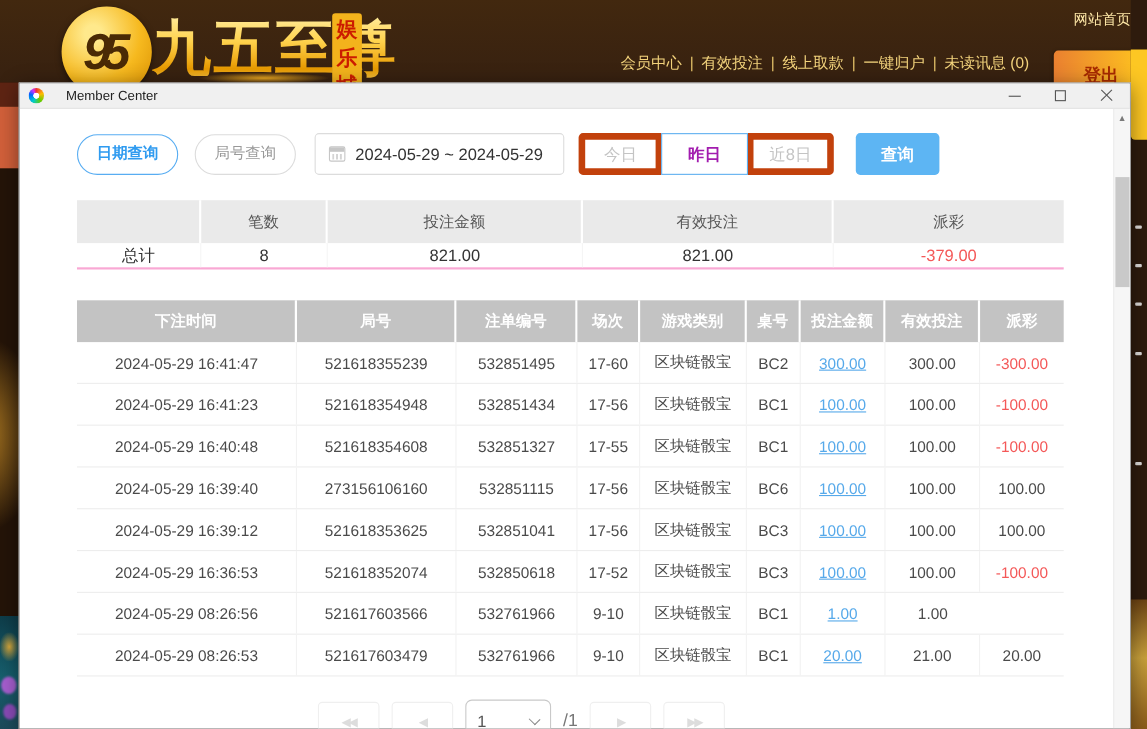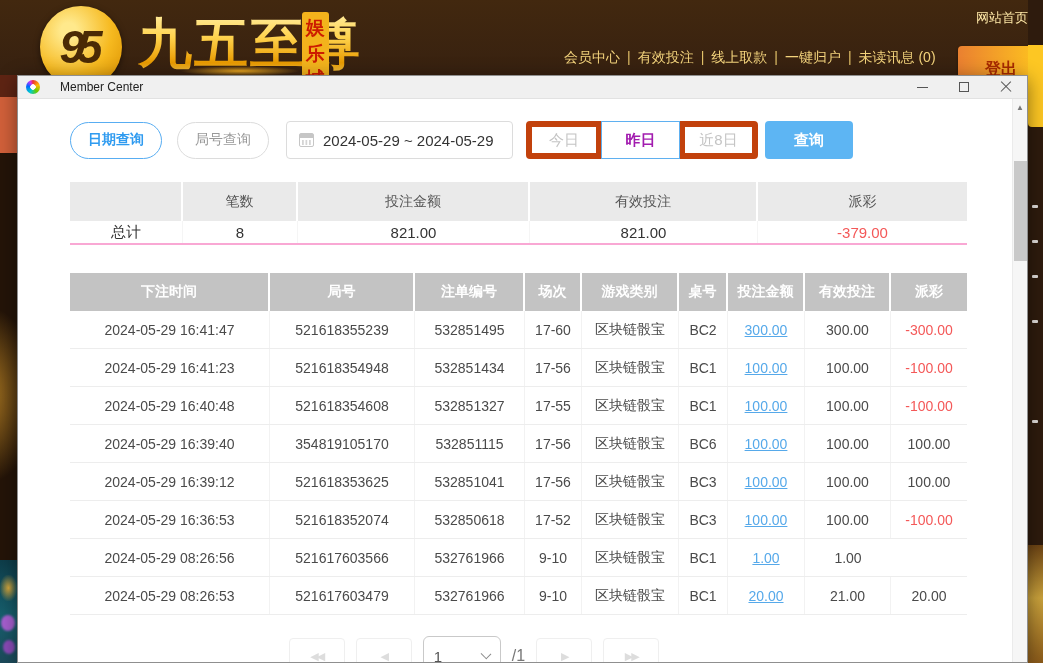"95" .logo-circle { left: 40px -> 56px }
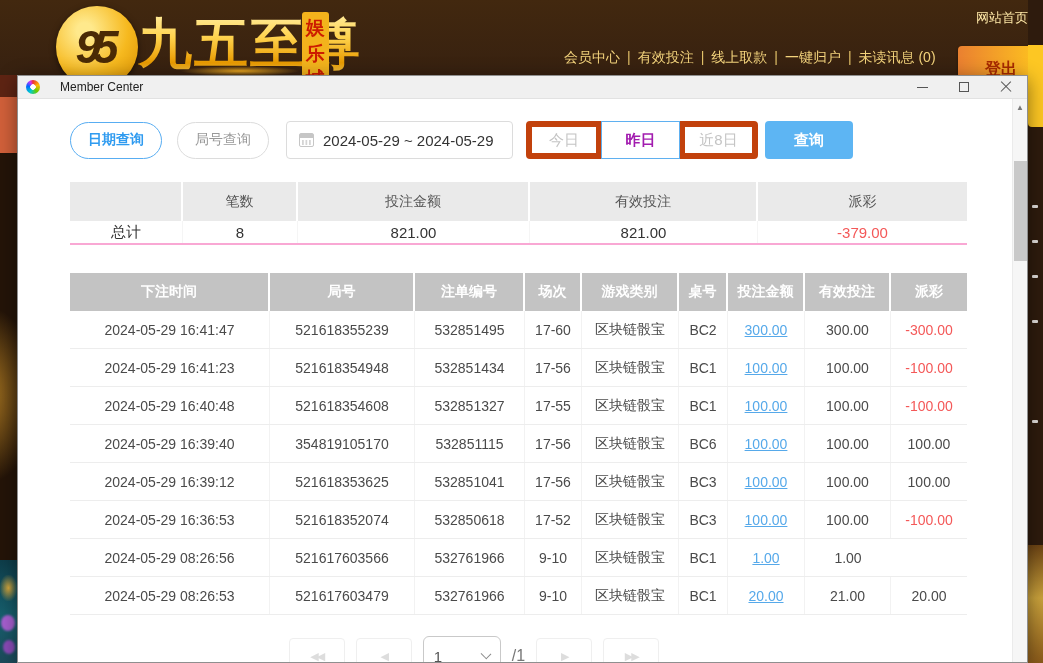"查询" .search-btn { margin-left: 7px -> 20px; width: 88px -> 76px }
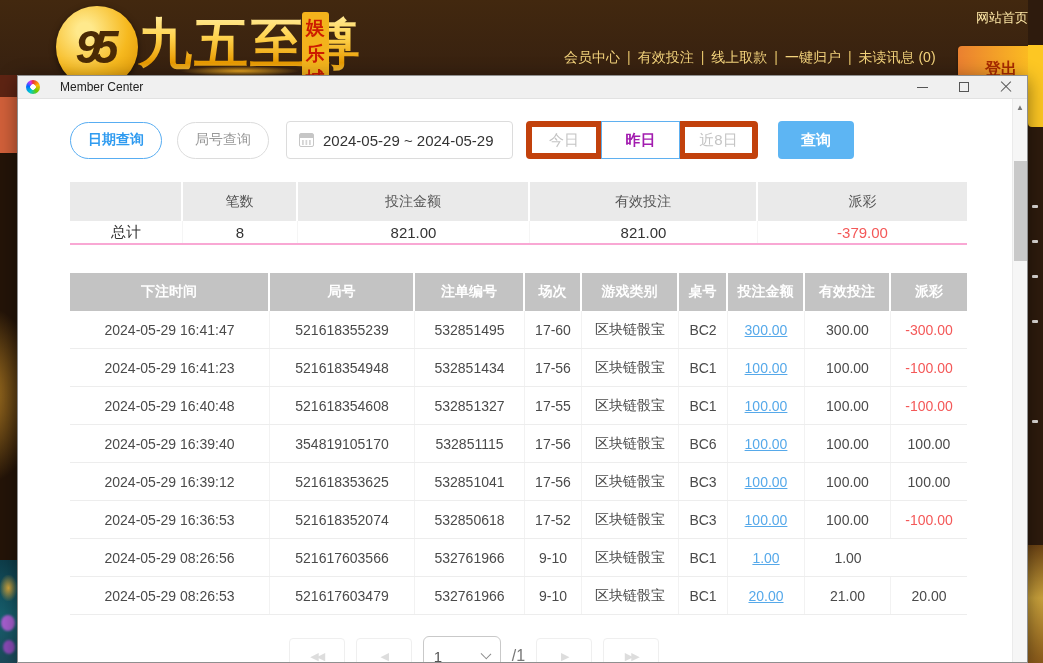"354819105170" div.mt-cell { text: 354819105170 -> 273156106160 }
